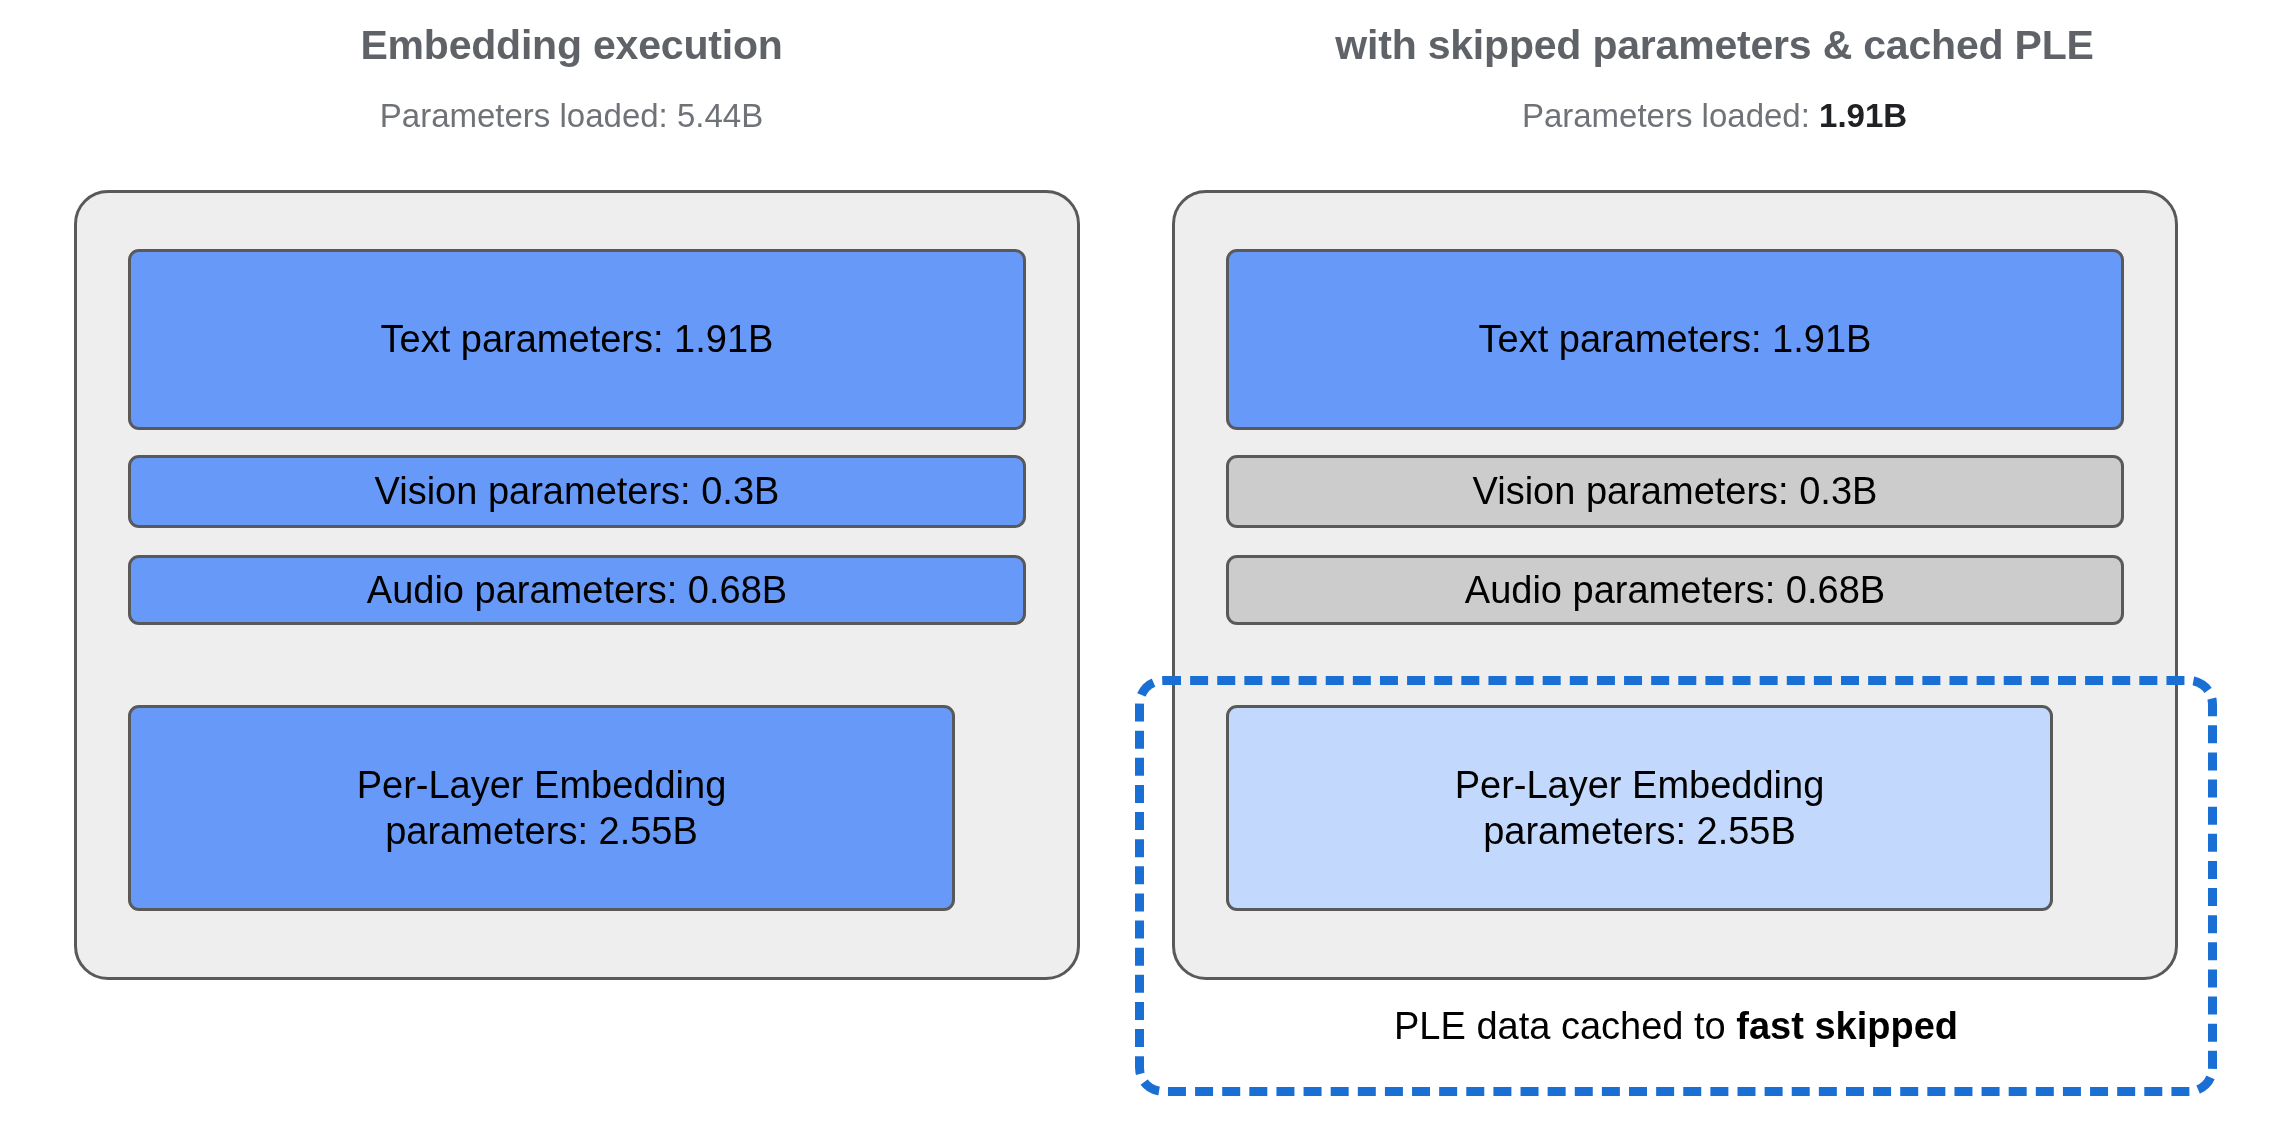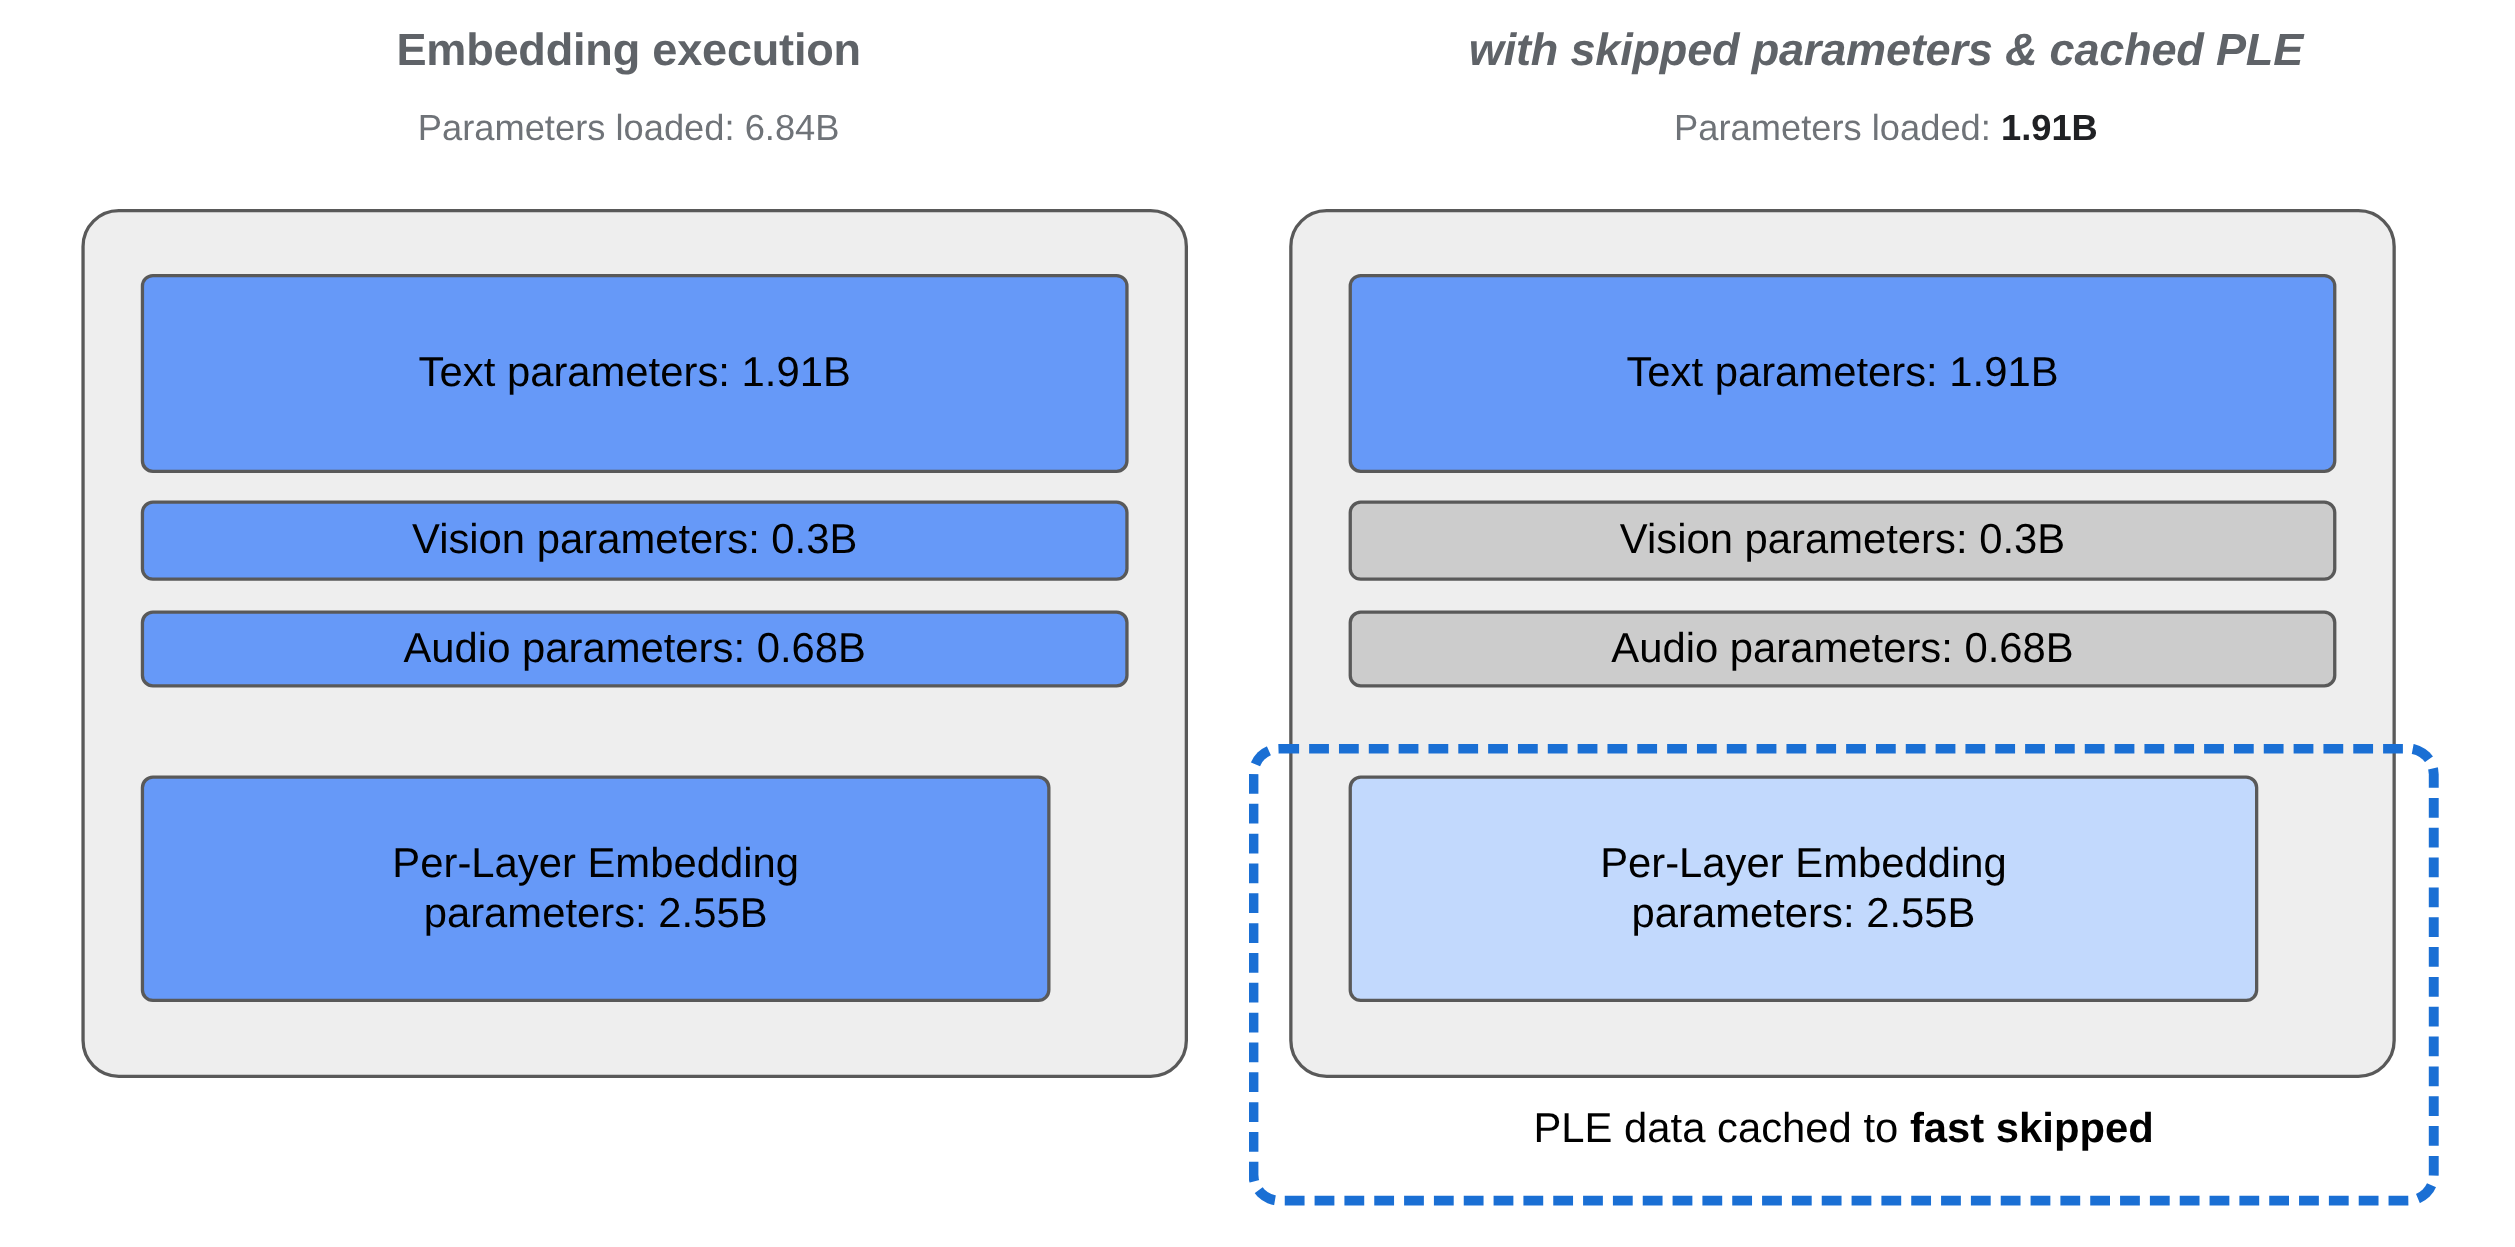"with skipped parameters & cached" .col-title-right { font-style: italic -> none }
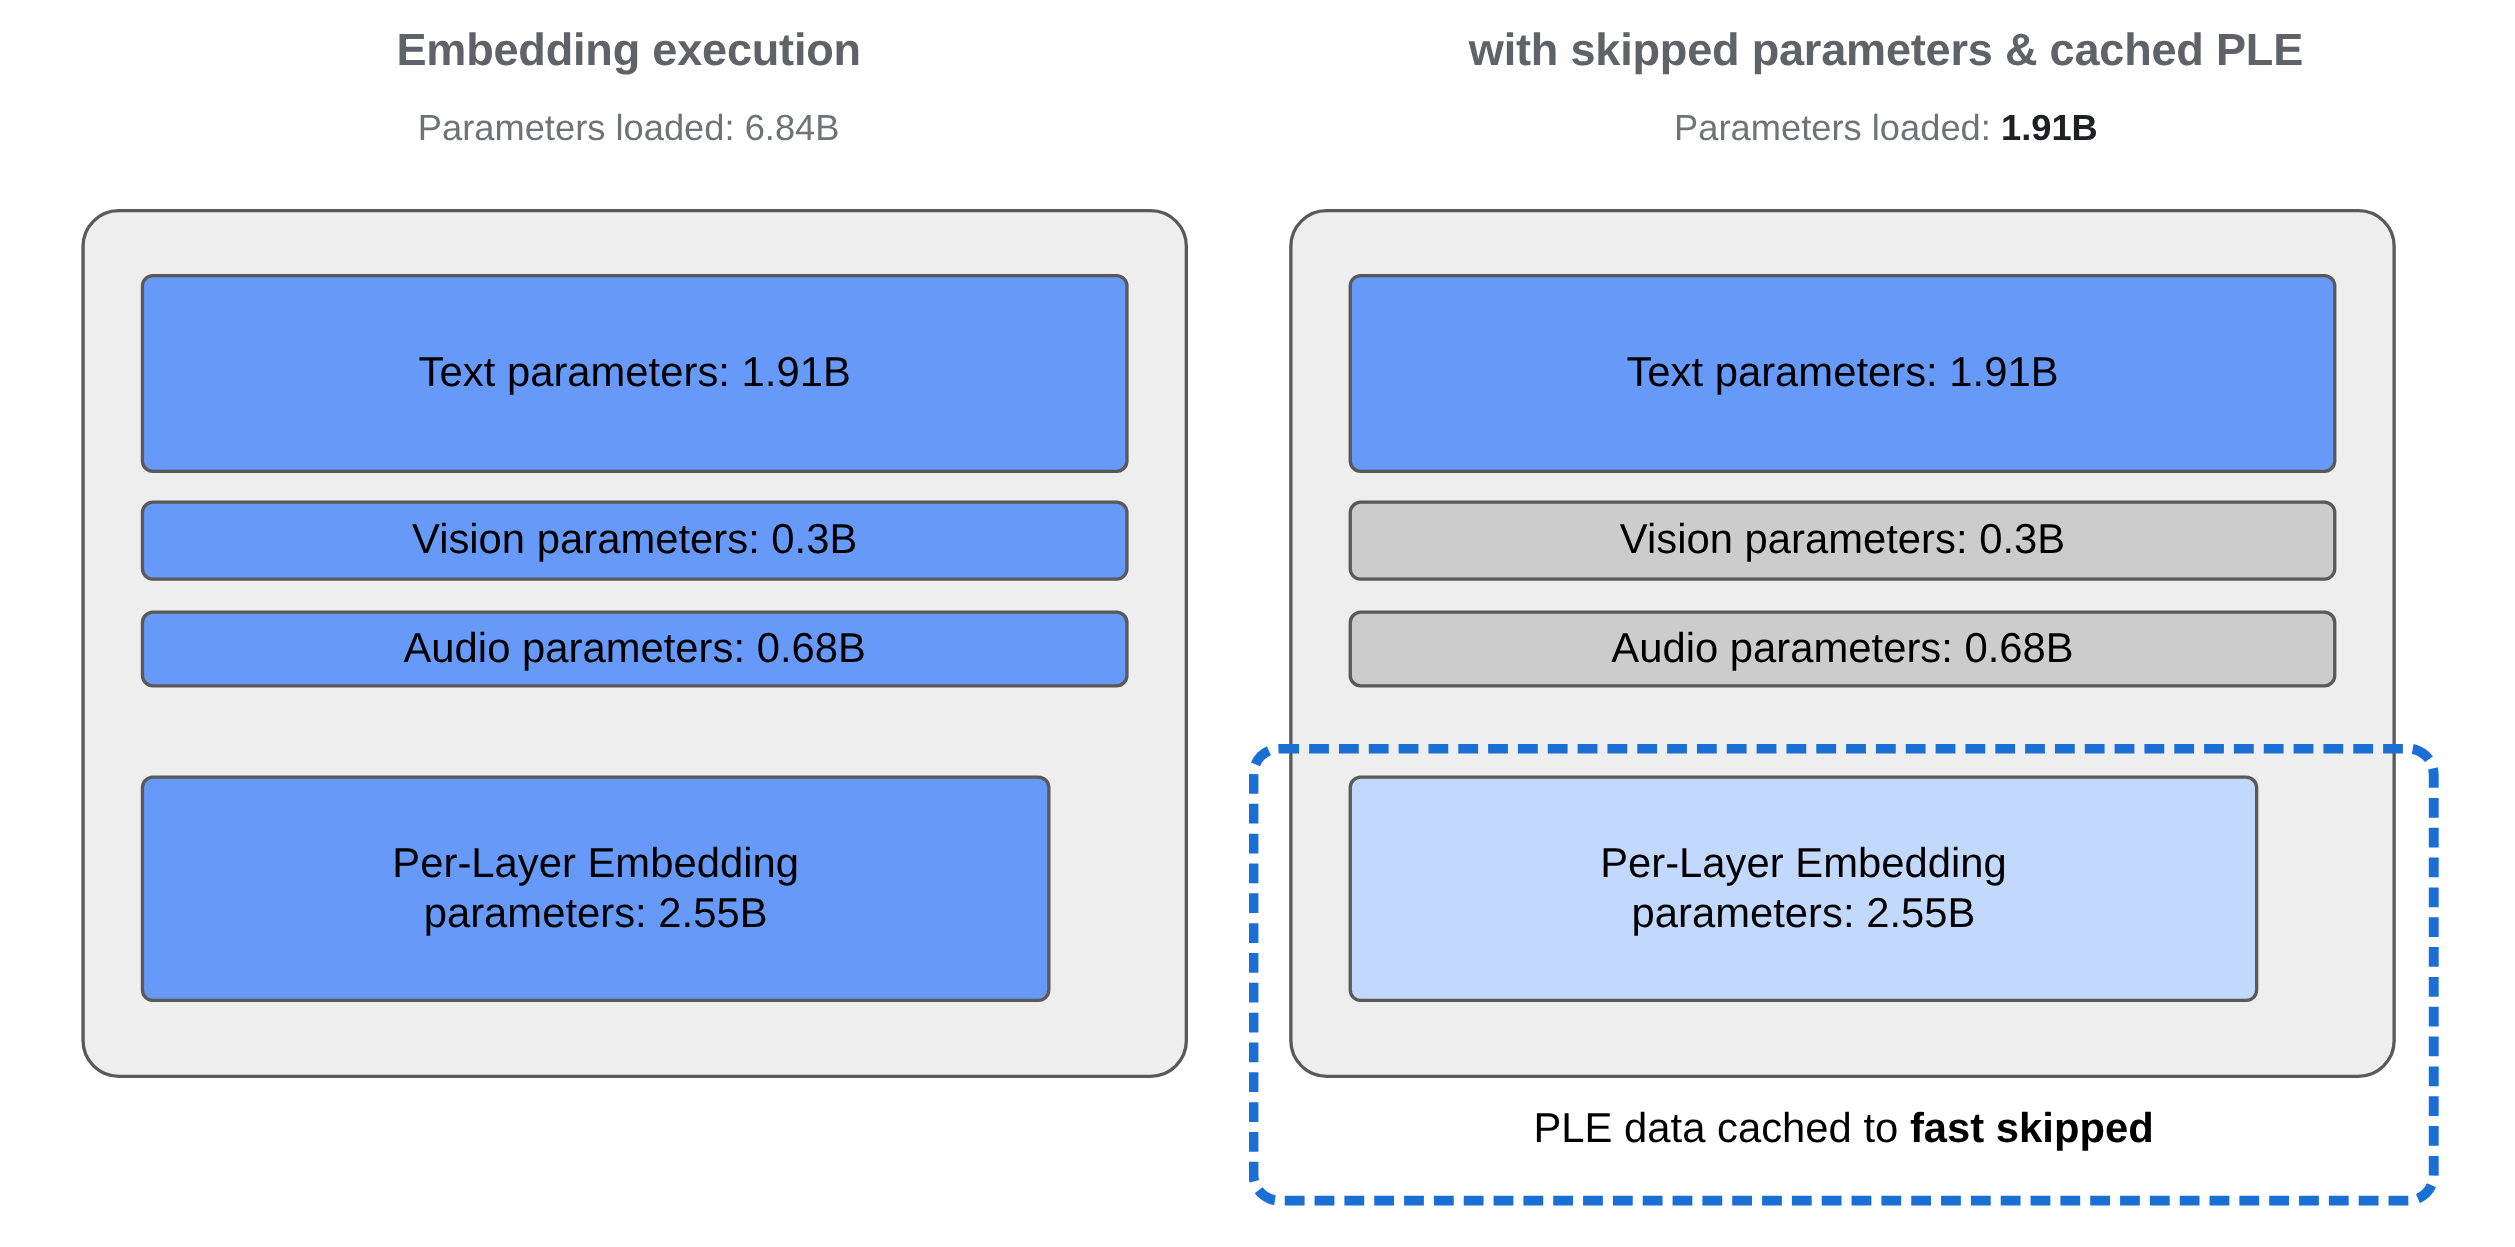"6.84B" span.emph-none { text: 6.84B -> 5.44B }
